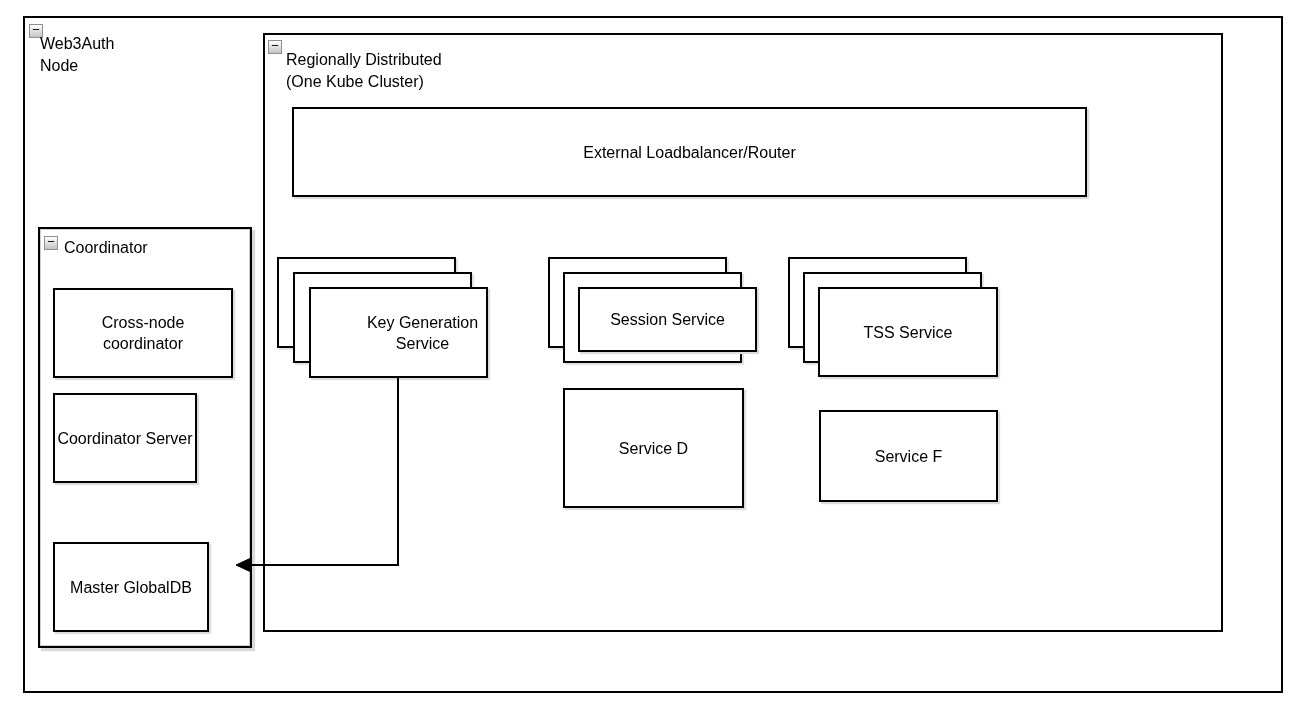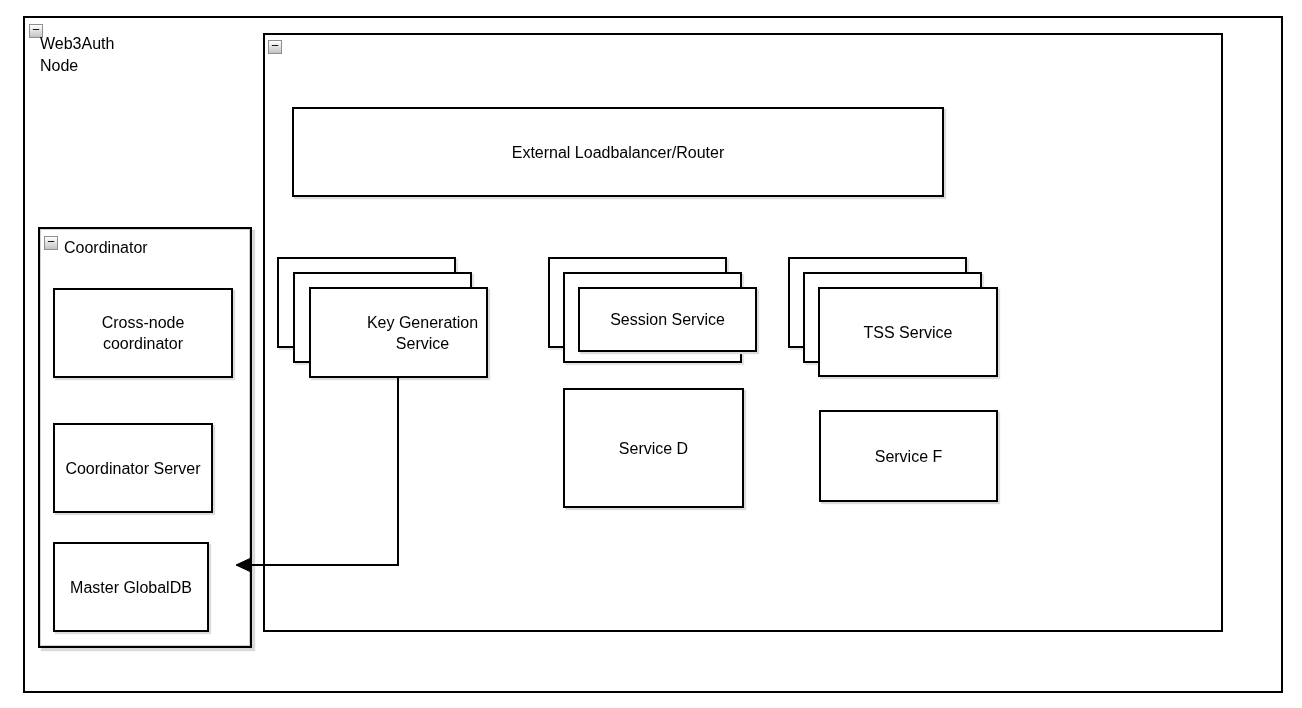"Regionally Distributed" div { html: none -> <div>Regionally Distributed</div> }
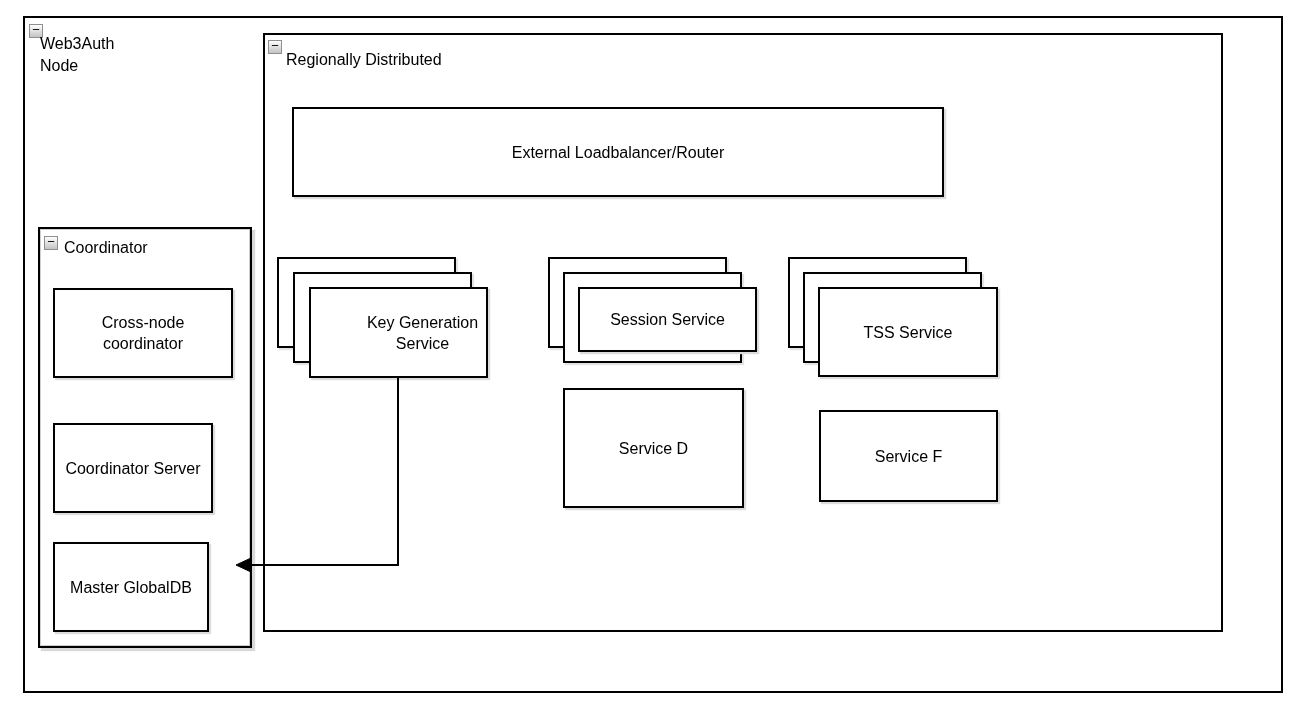"(One Kube Cluster)" div { html: none -> <div>(One Kube Cluster)</div> }
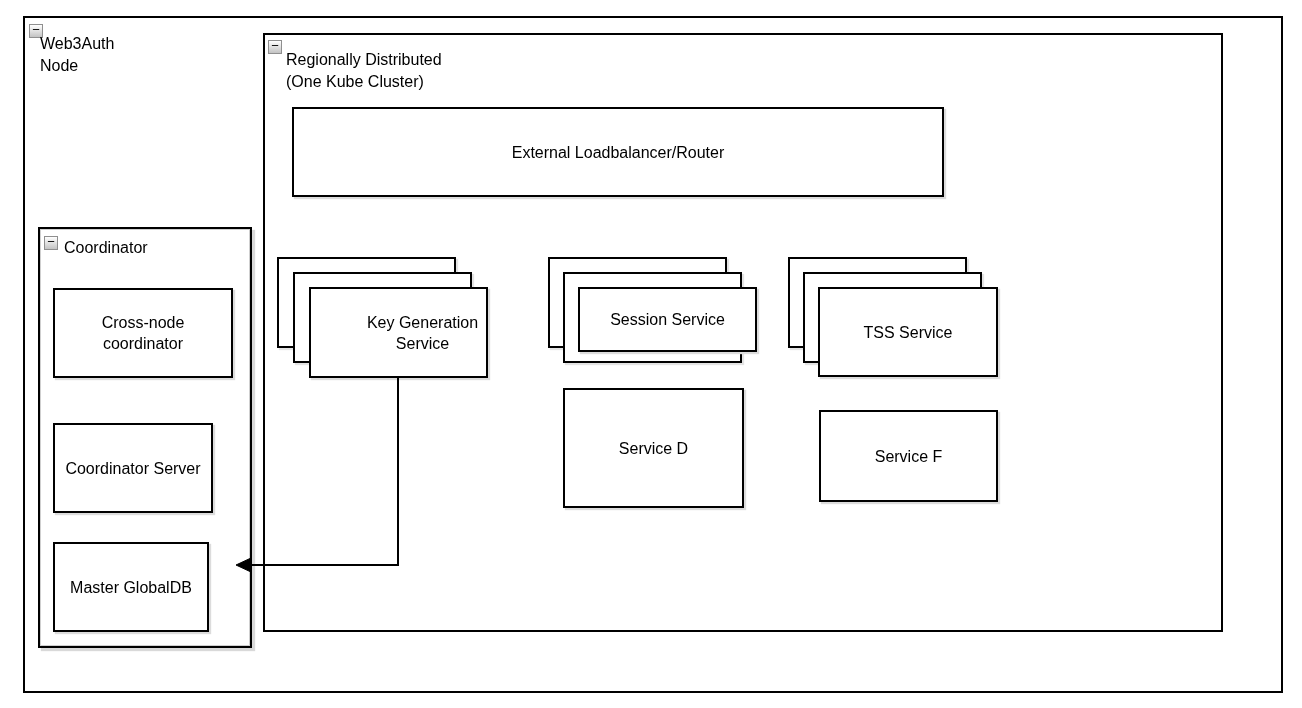"External Loadbalancer/Router" div.box { width: 652px -> 795px }
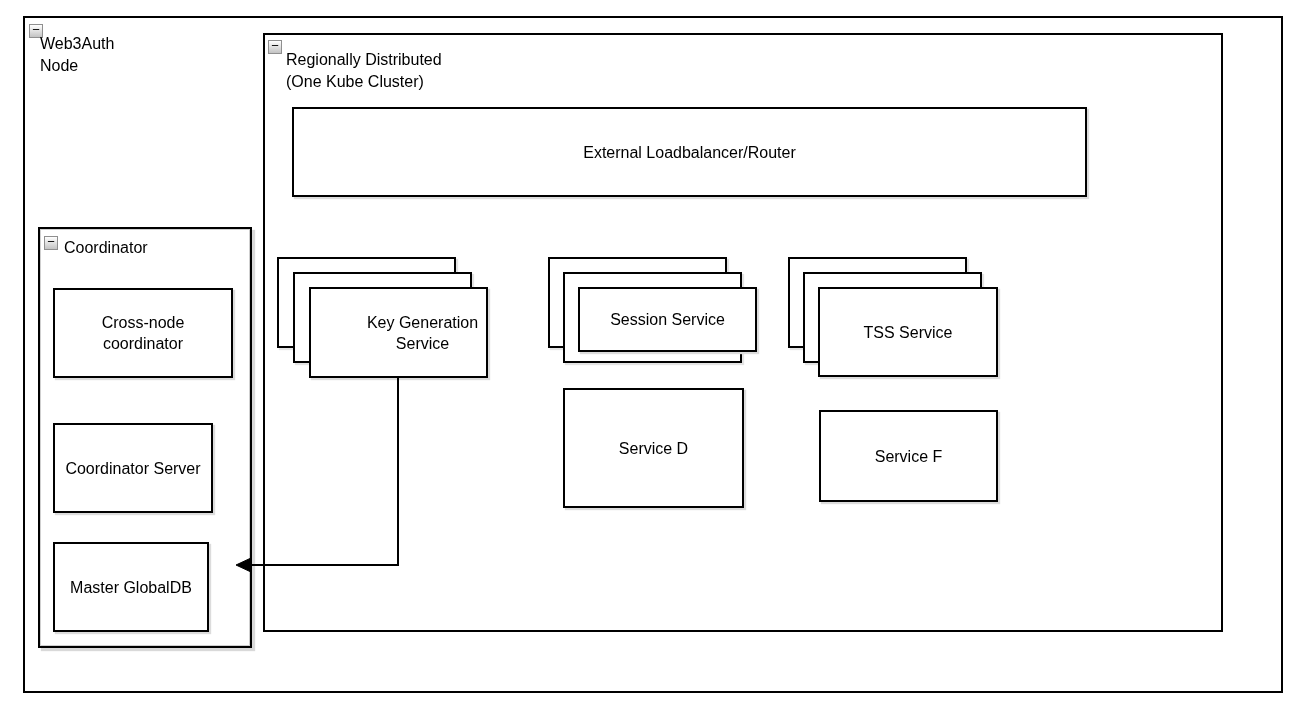"Coordinator Server" div.box { margin-top: 30px -> none; width: 160px -> 144px }
